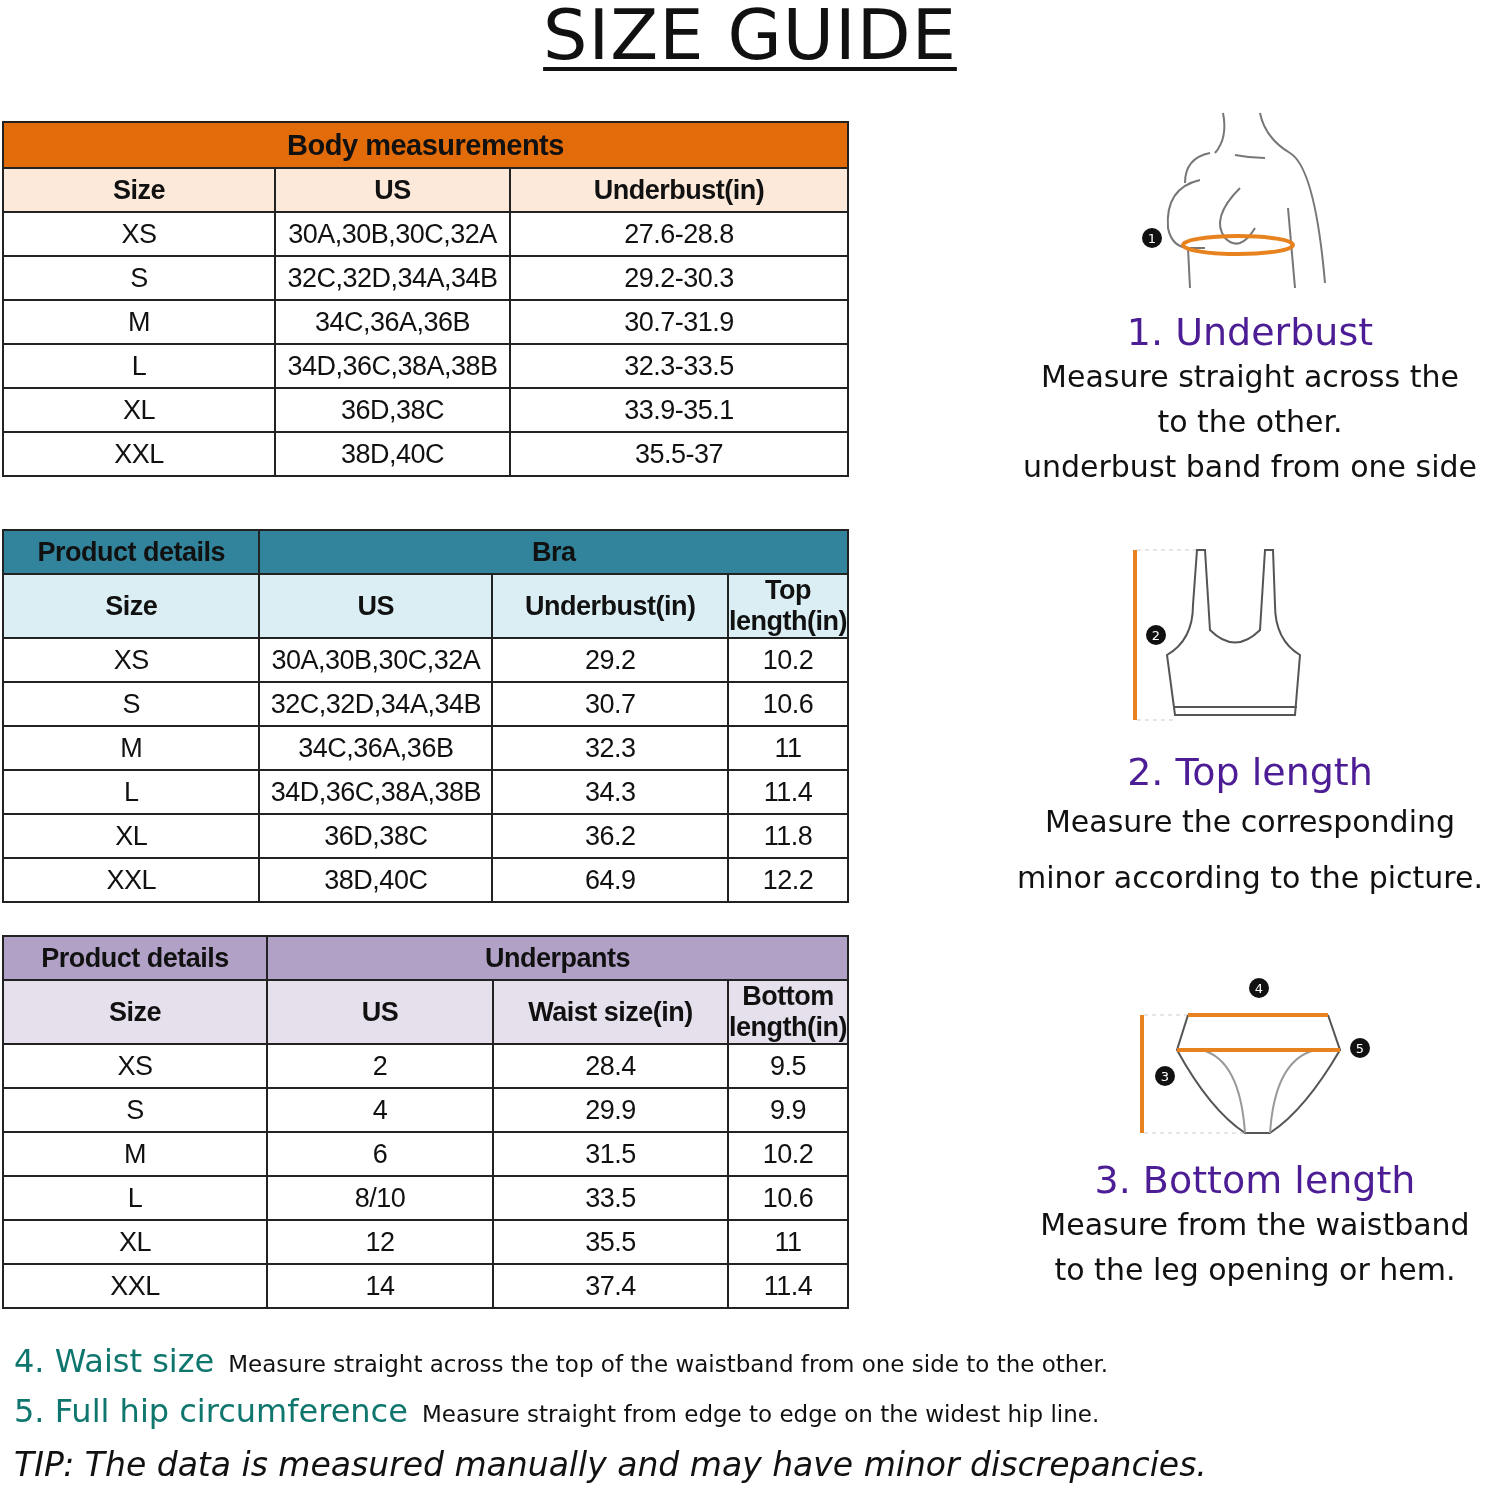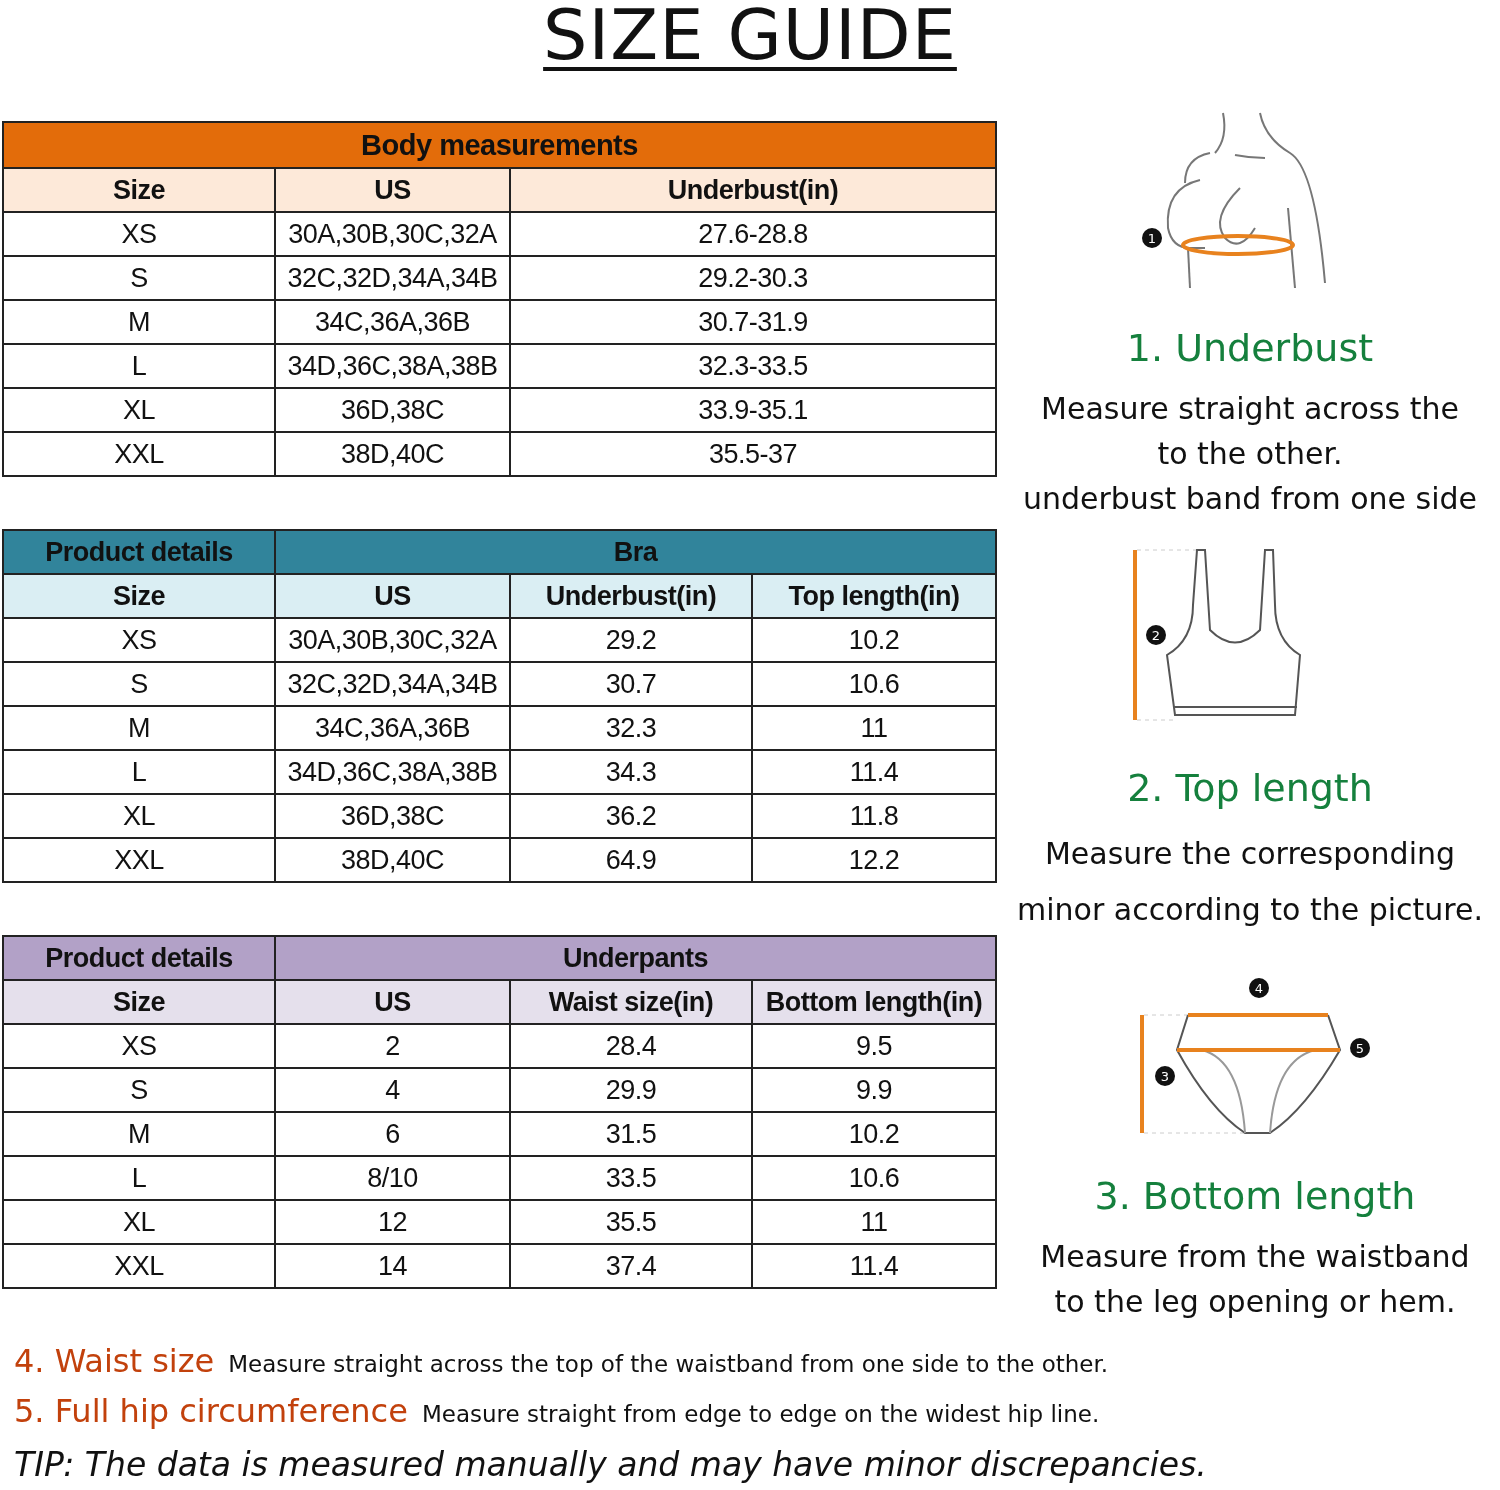"Body measurements" table.sz { width: 995px -> 847px }
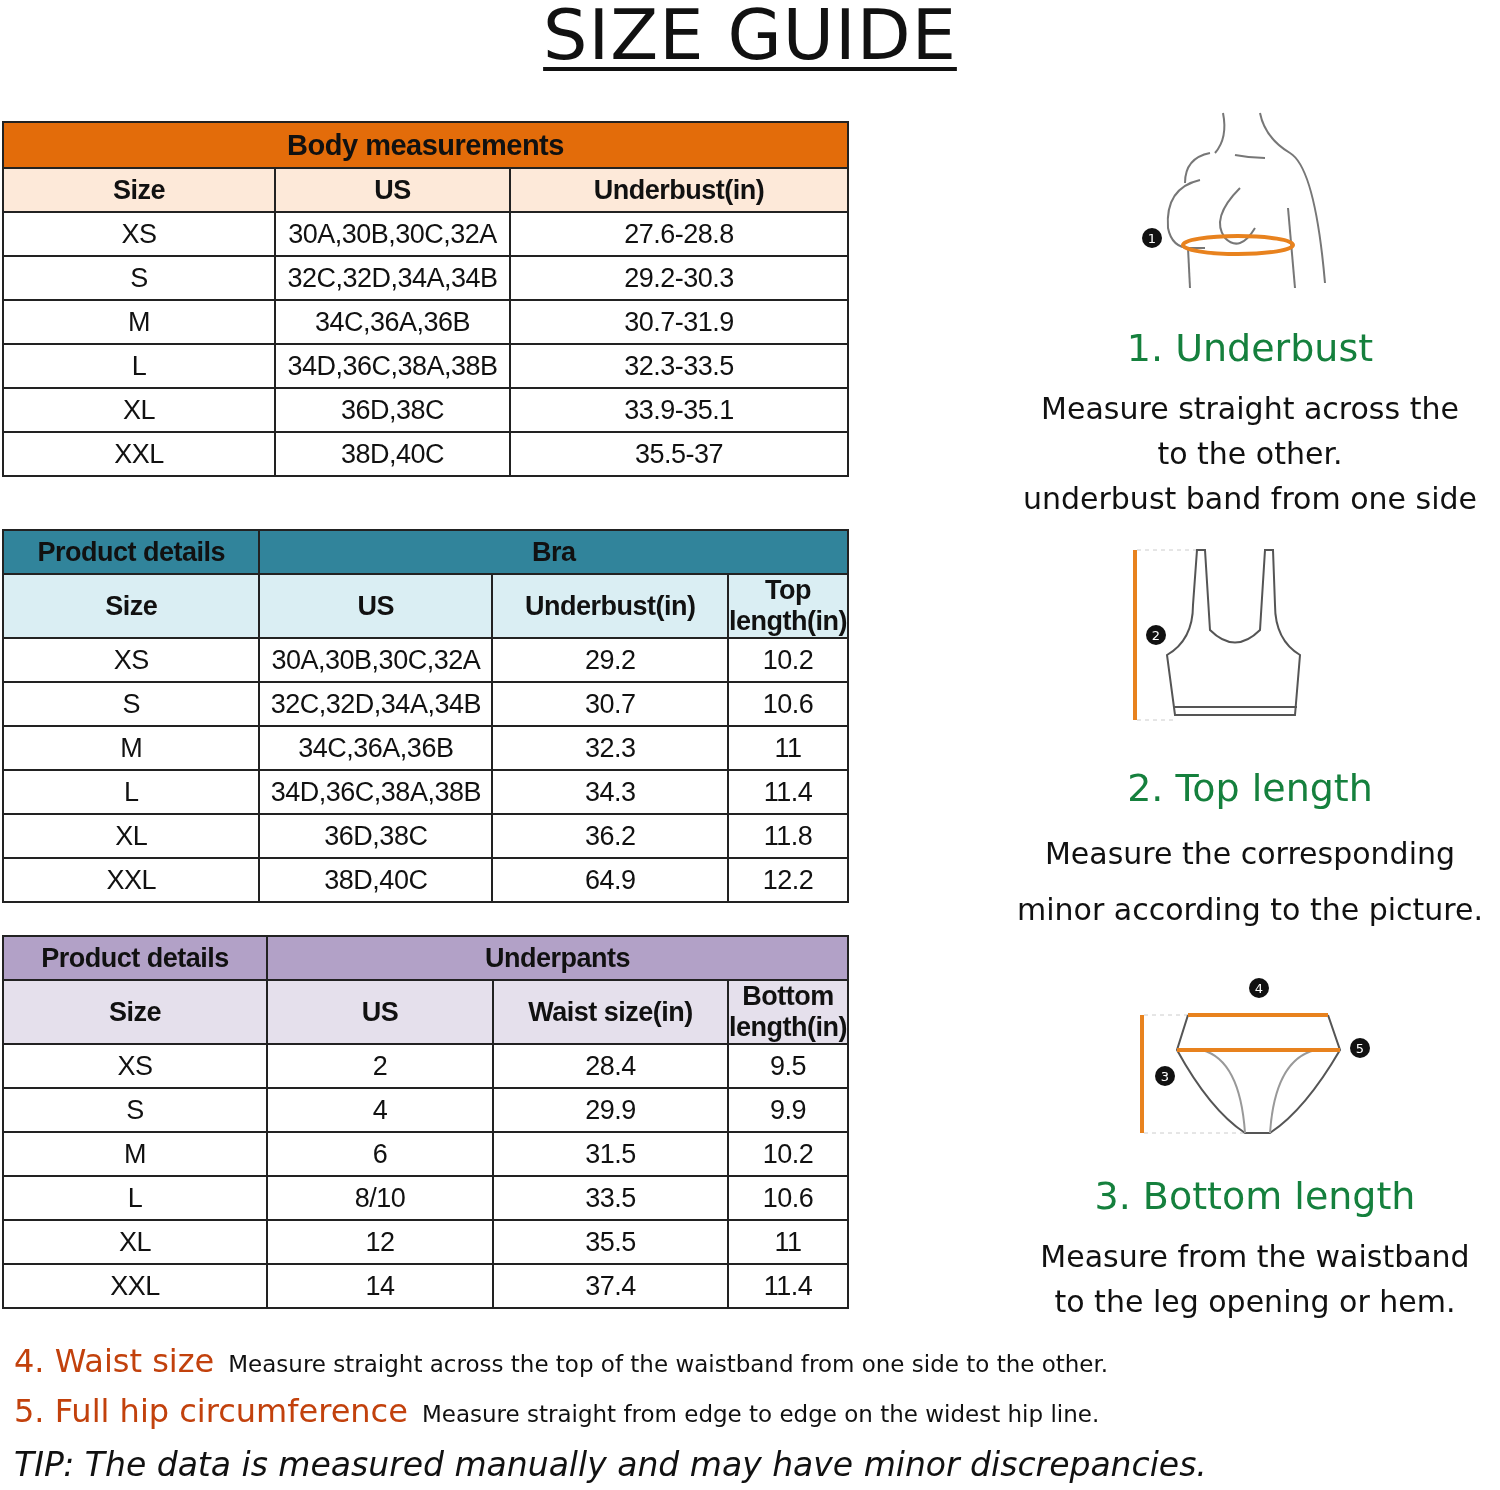"1. Underbust" .inst h3 { color: #15803d -> #4c1d95; margin: 16px -> 0 }
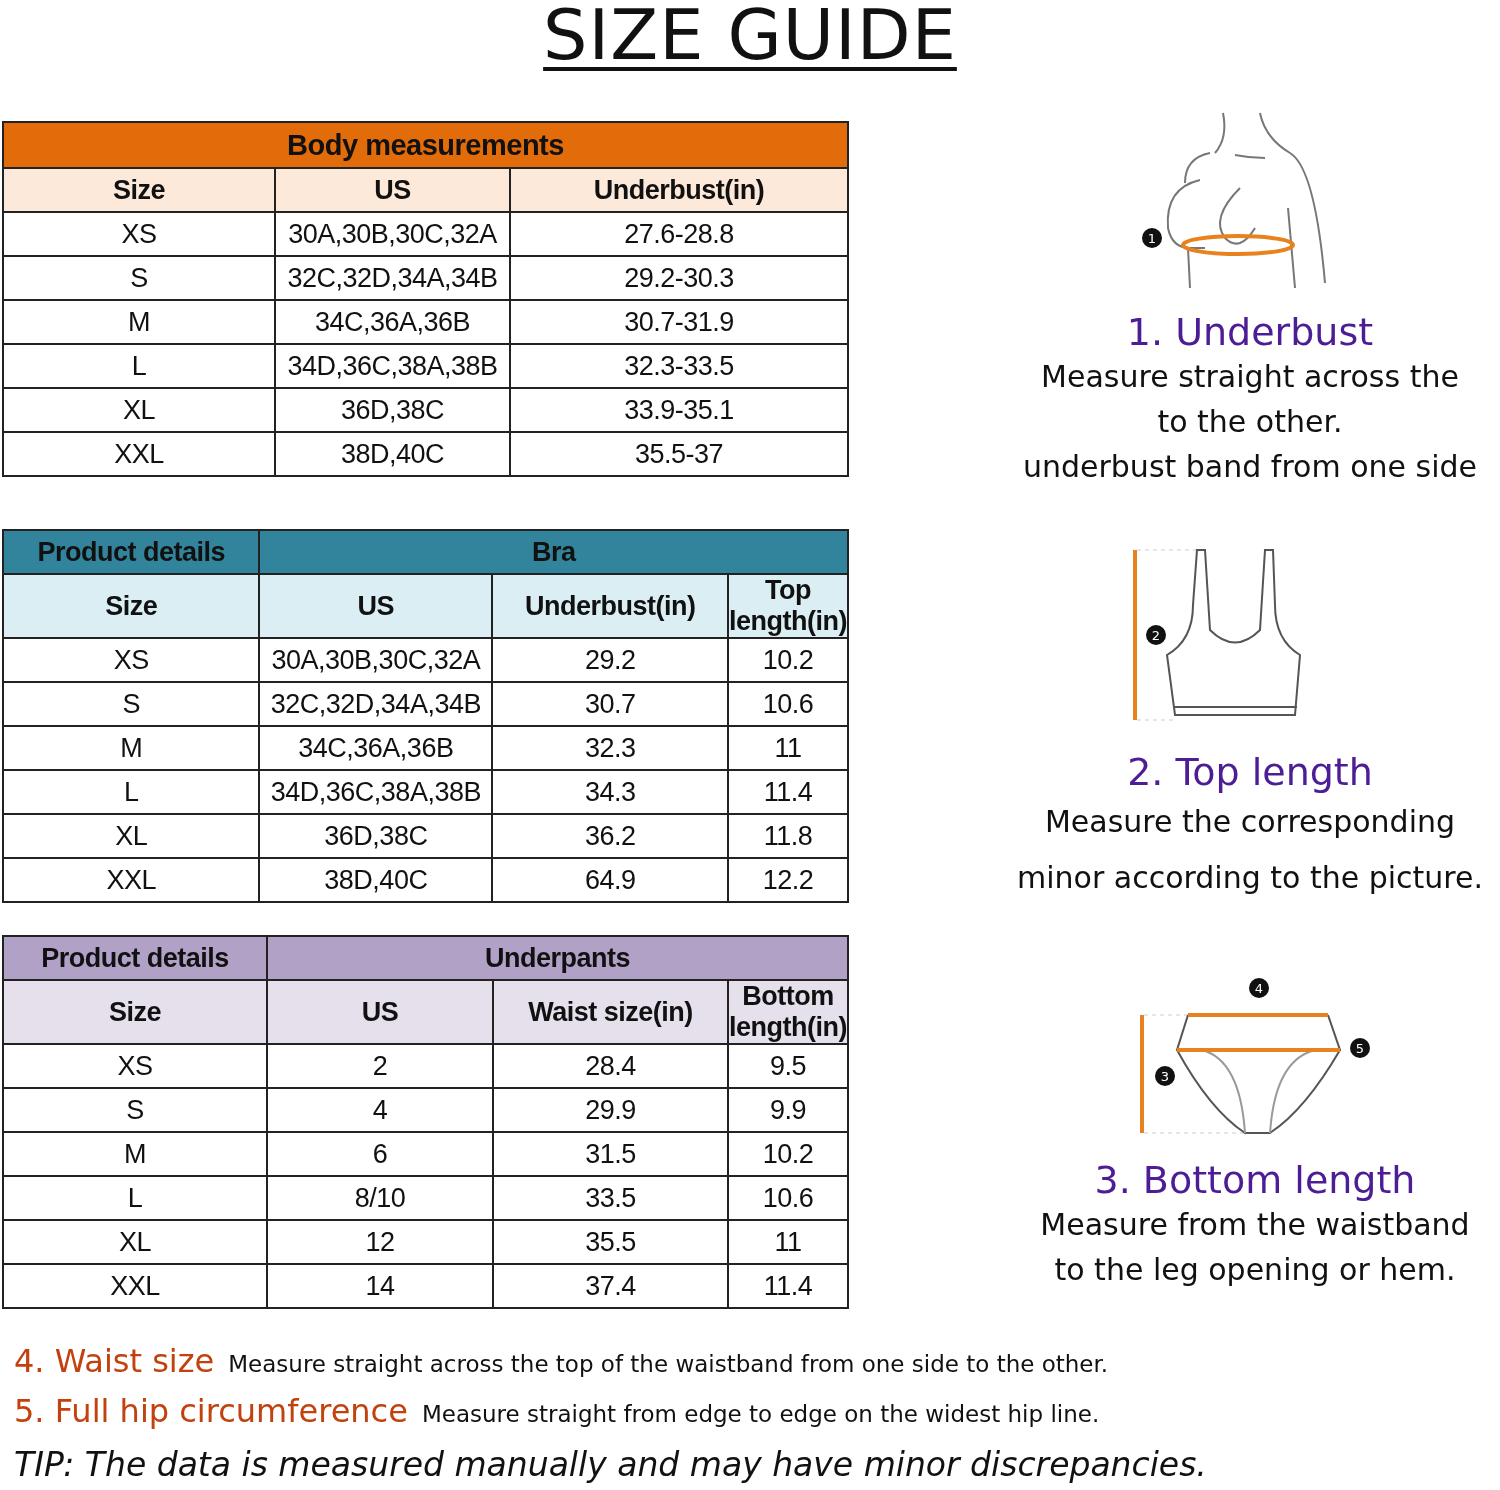"4. Waist size" .note .lbl { color: #c2410c -> #0f766e }
